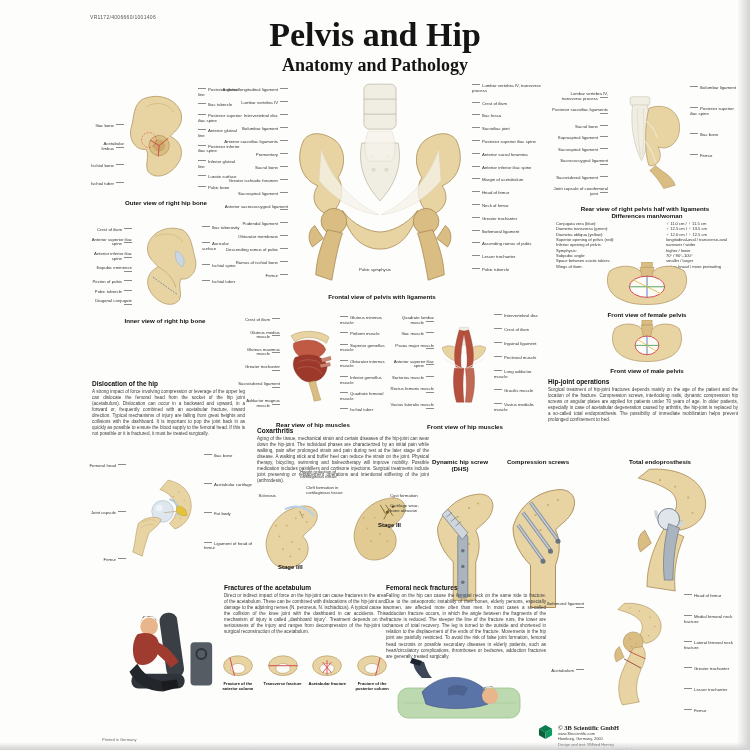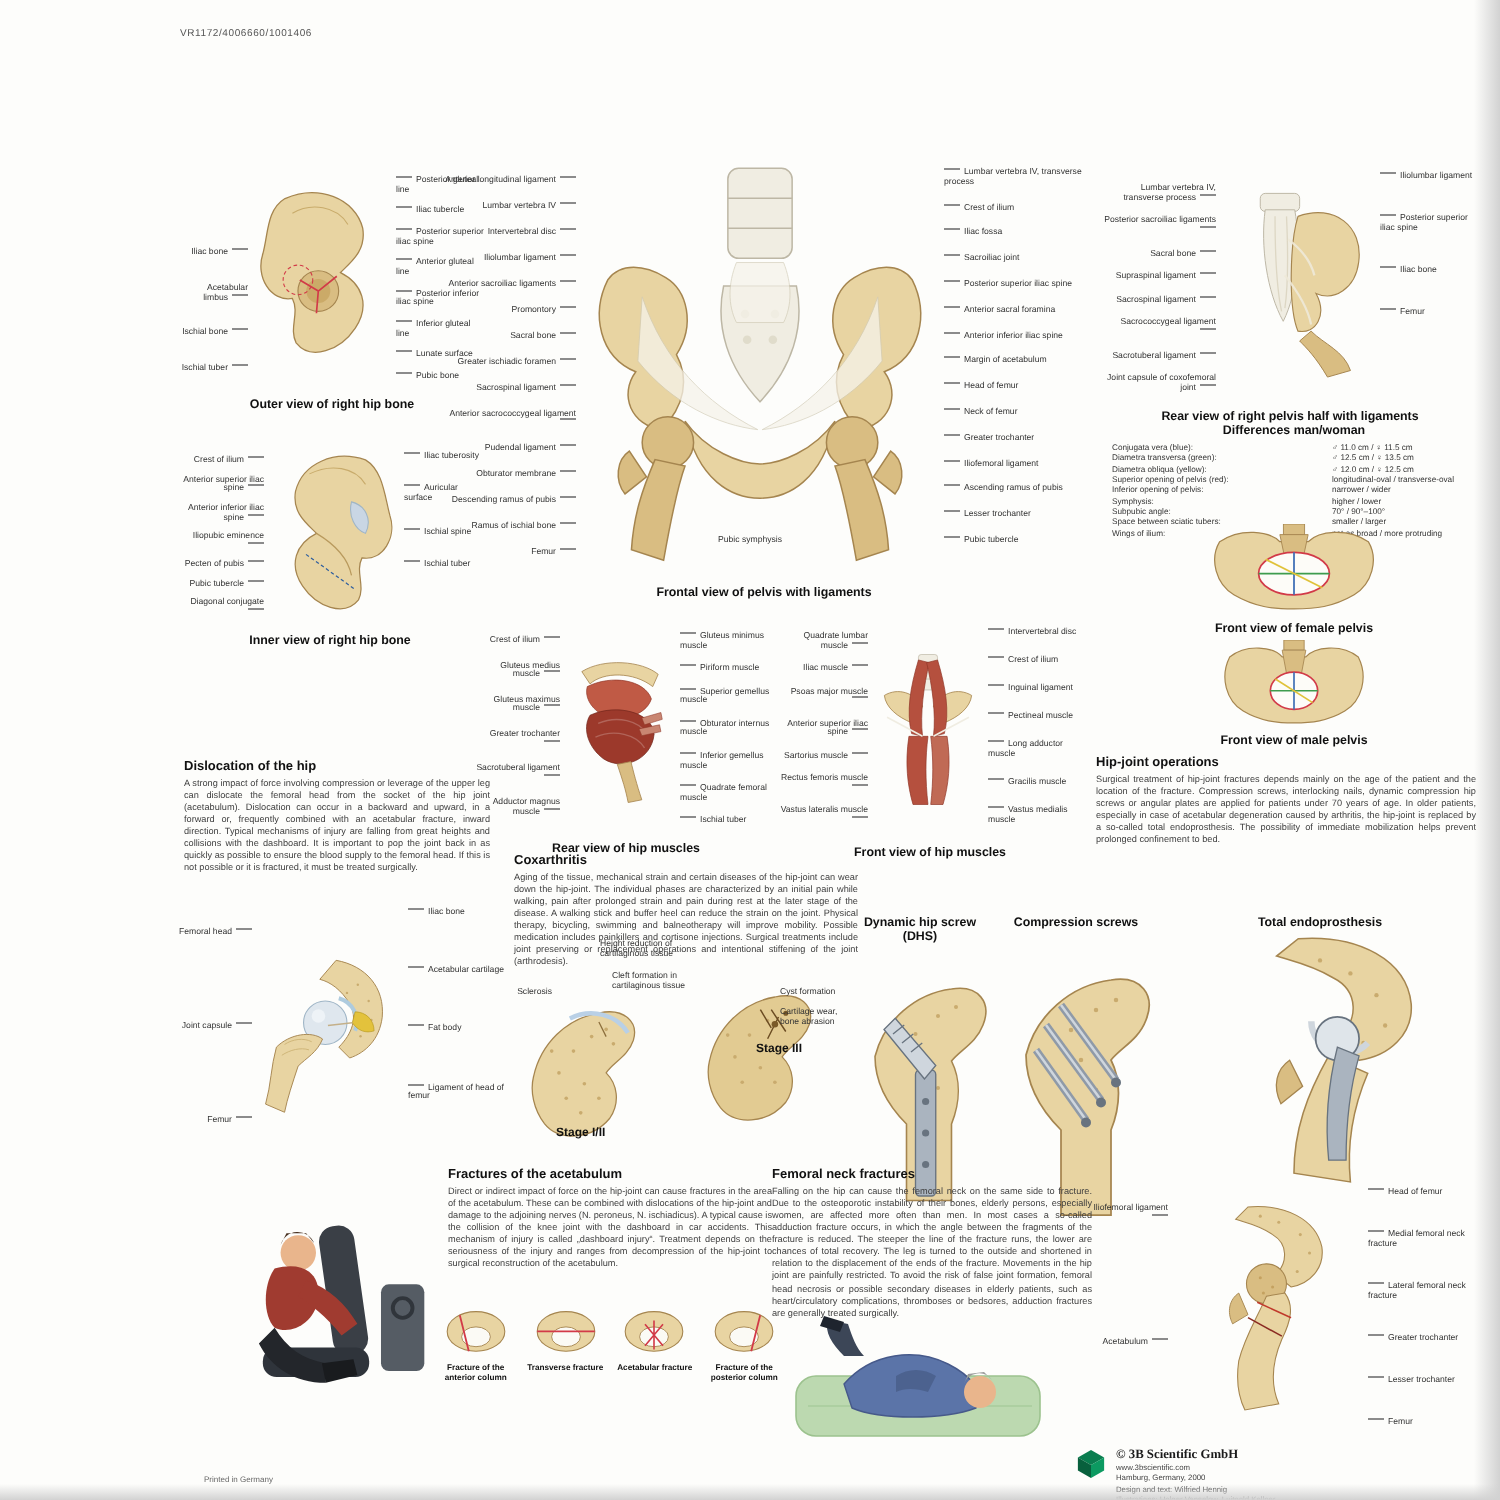"Pelvis and Hip" div.title-main { html: none -> <div>Pelvis and Hip</div> }
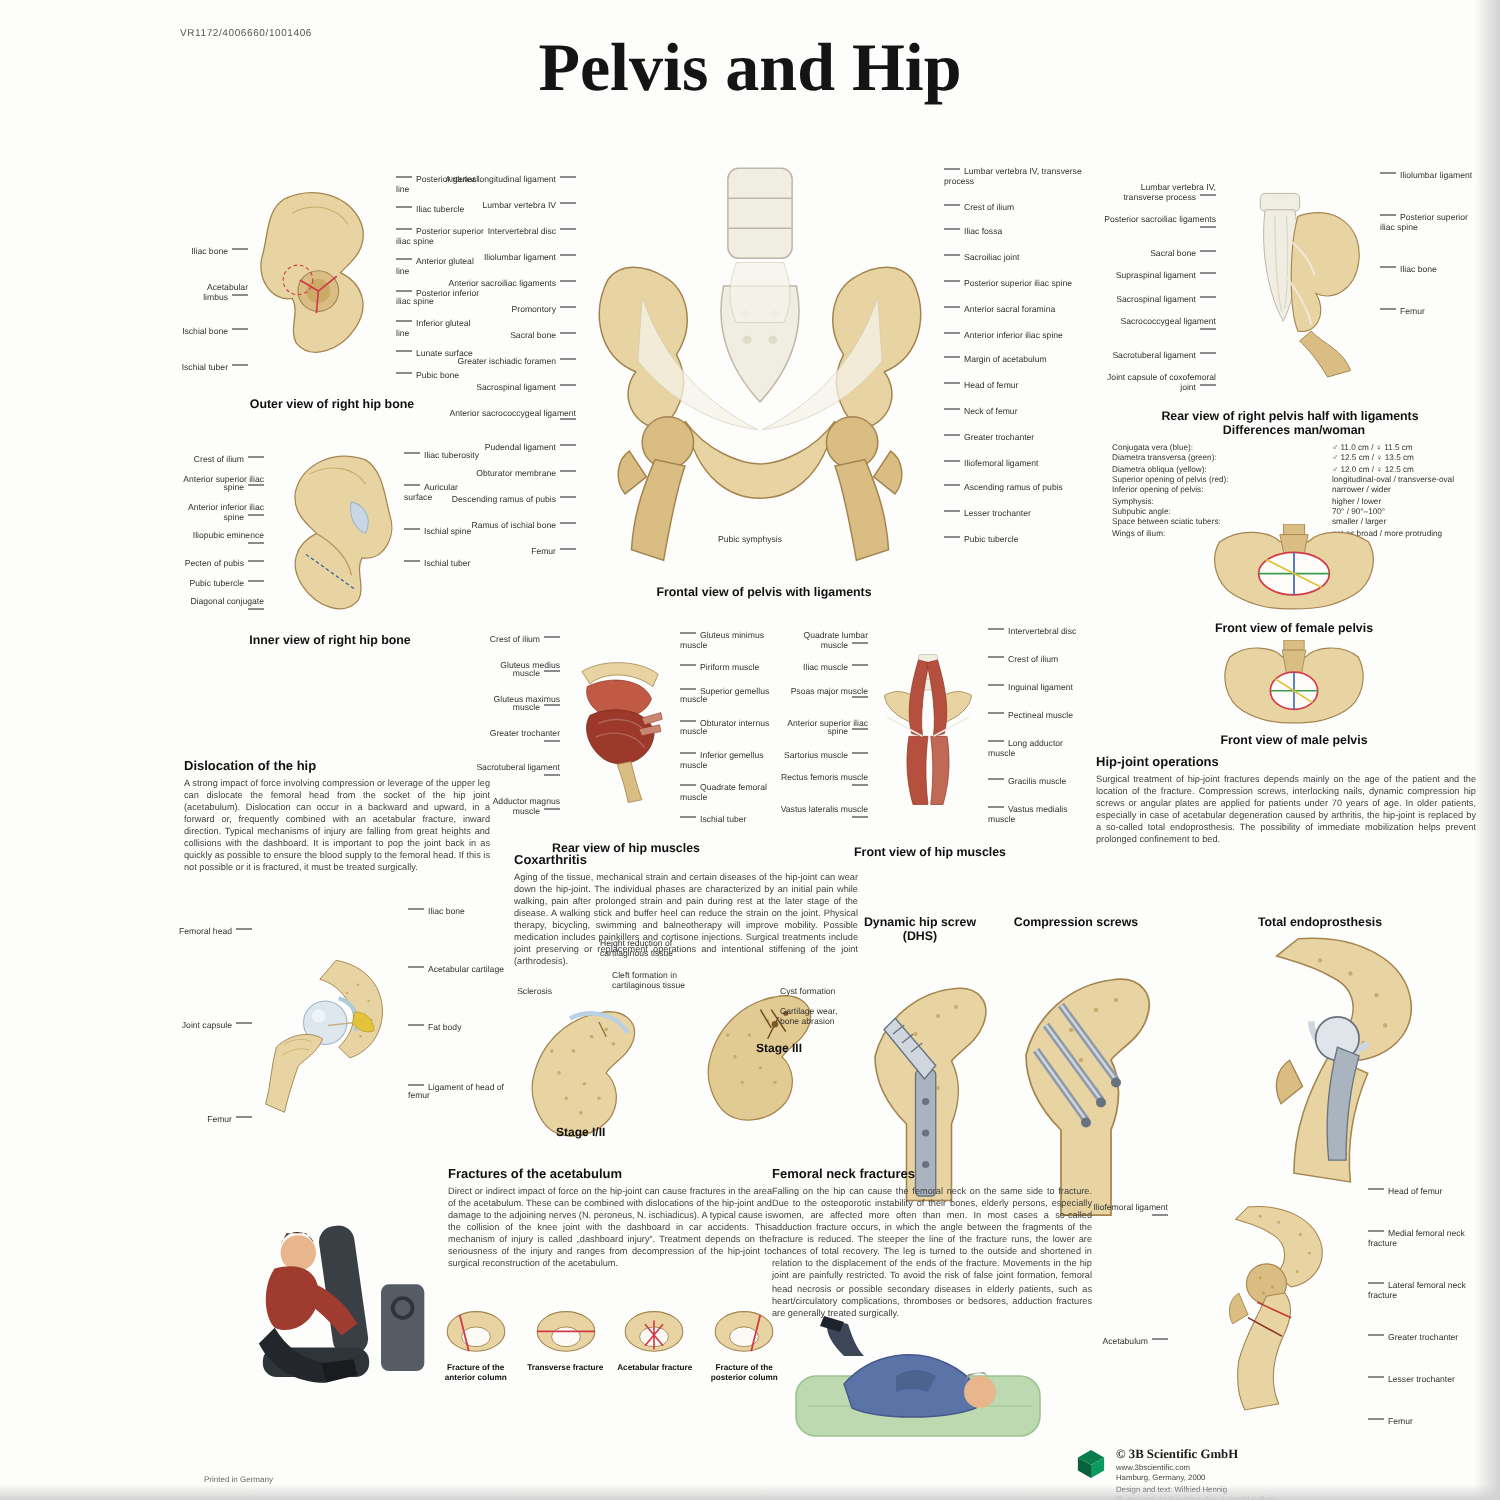"Anatomy and Pathology" div.title-sub { html: none -> <div>Anatomy and Pathology</div> }
